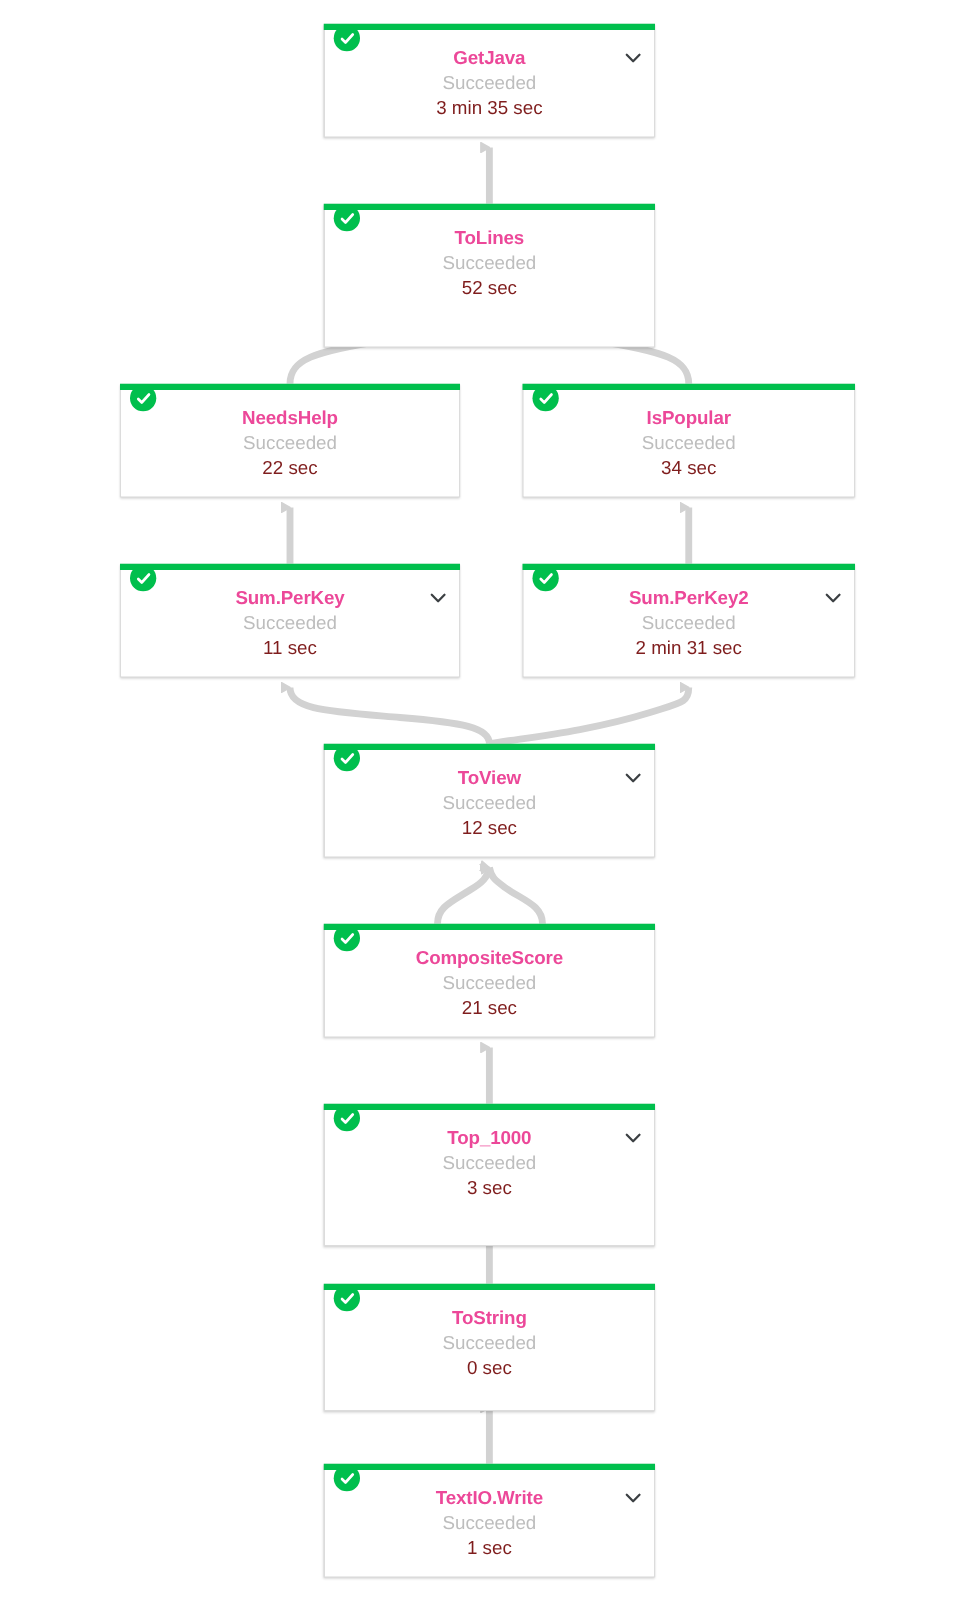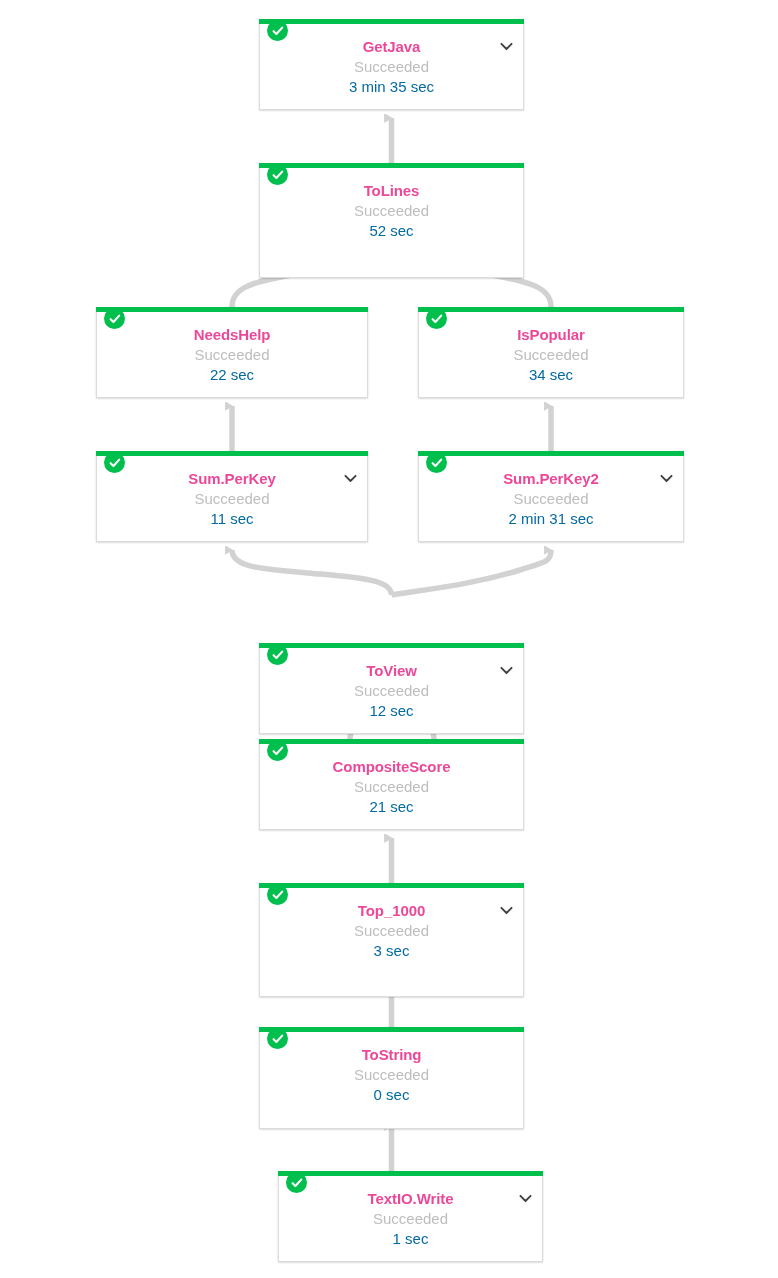"3 min 35 sec" .node-duration { color: #0369a1 -> #7f1d1d }
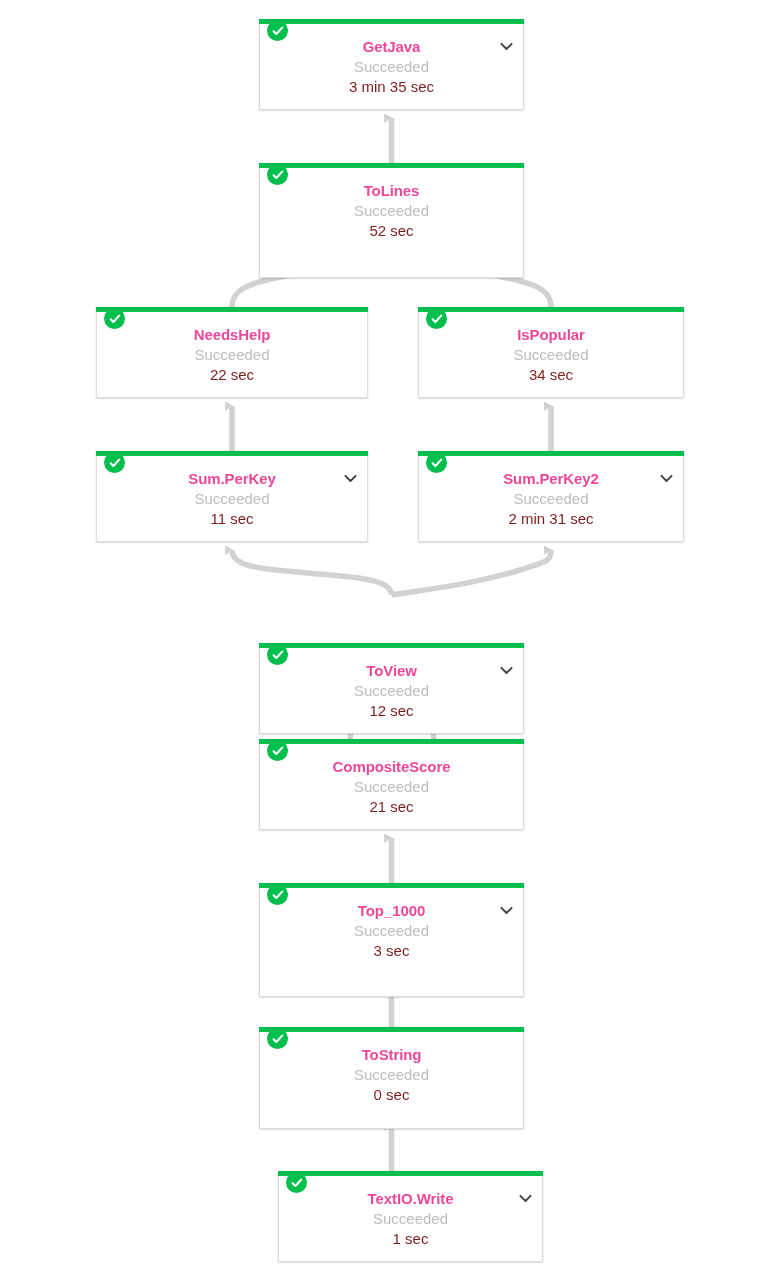"ToView" div.node { margin-top: 48px -> none }
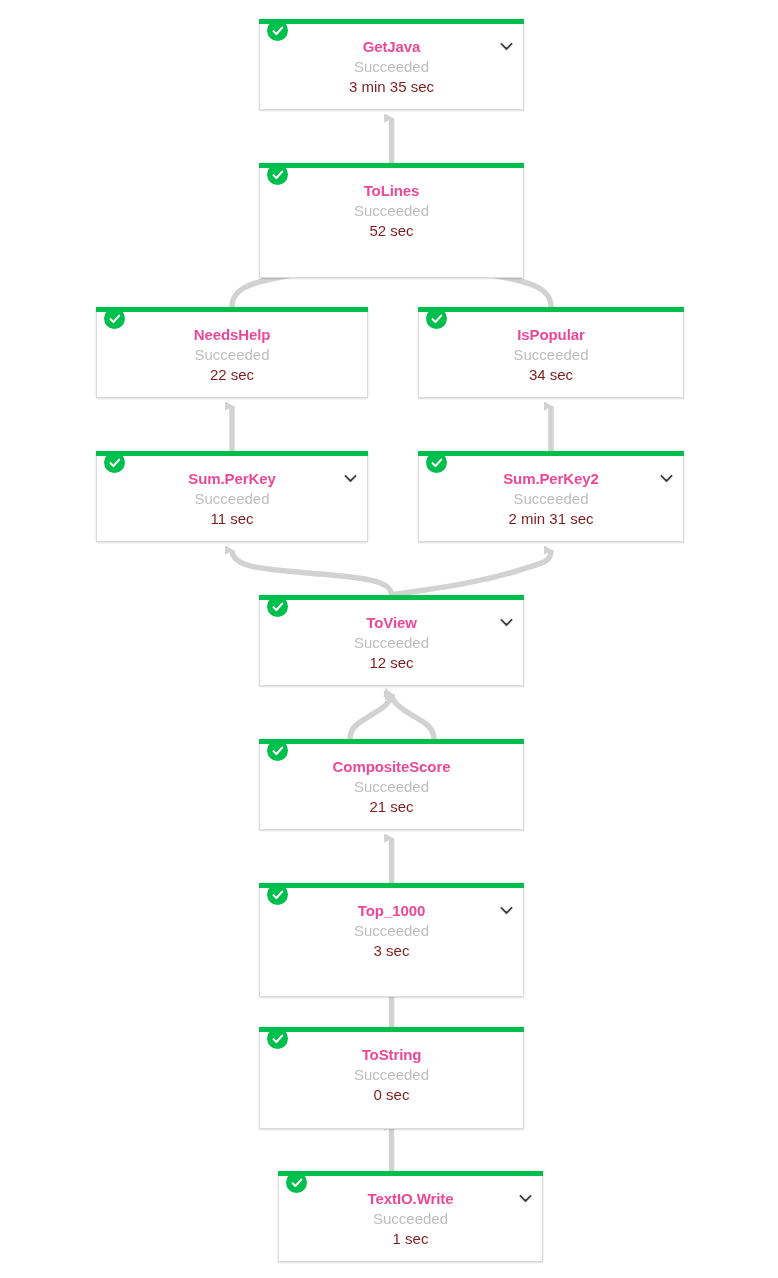"TextIO.Write" div.node { margin-left: 19px -> none }
